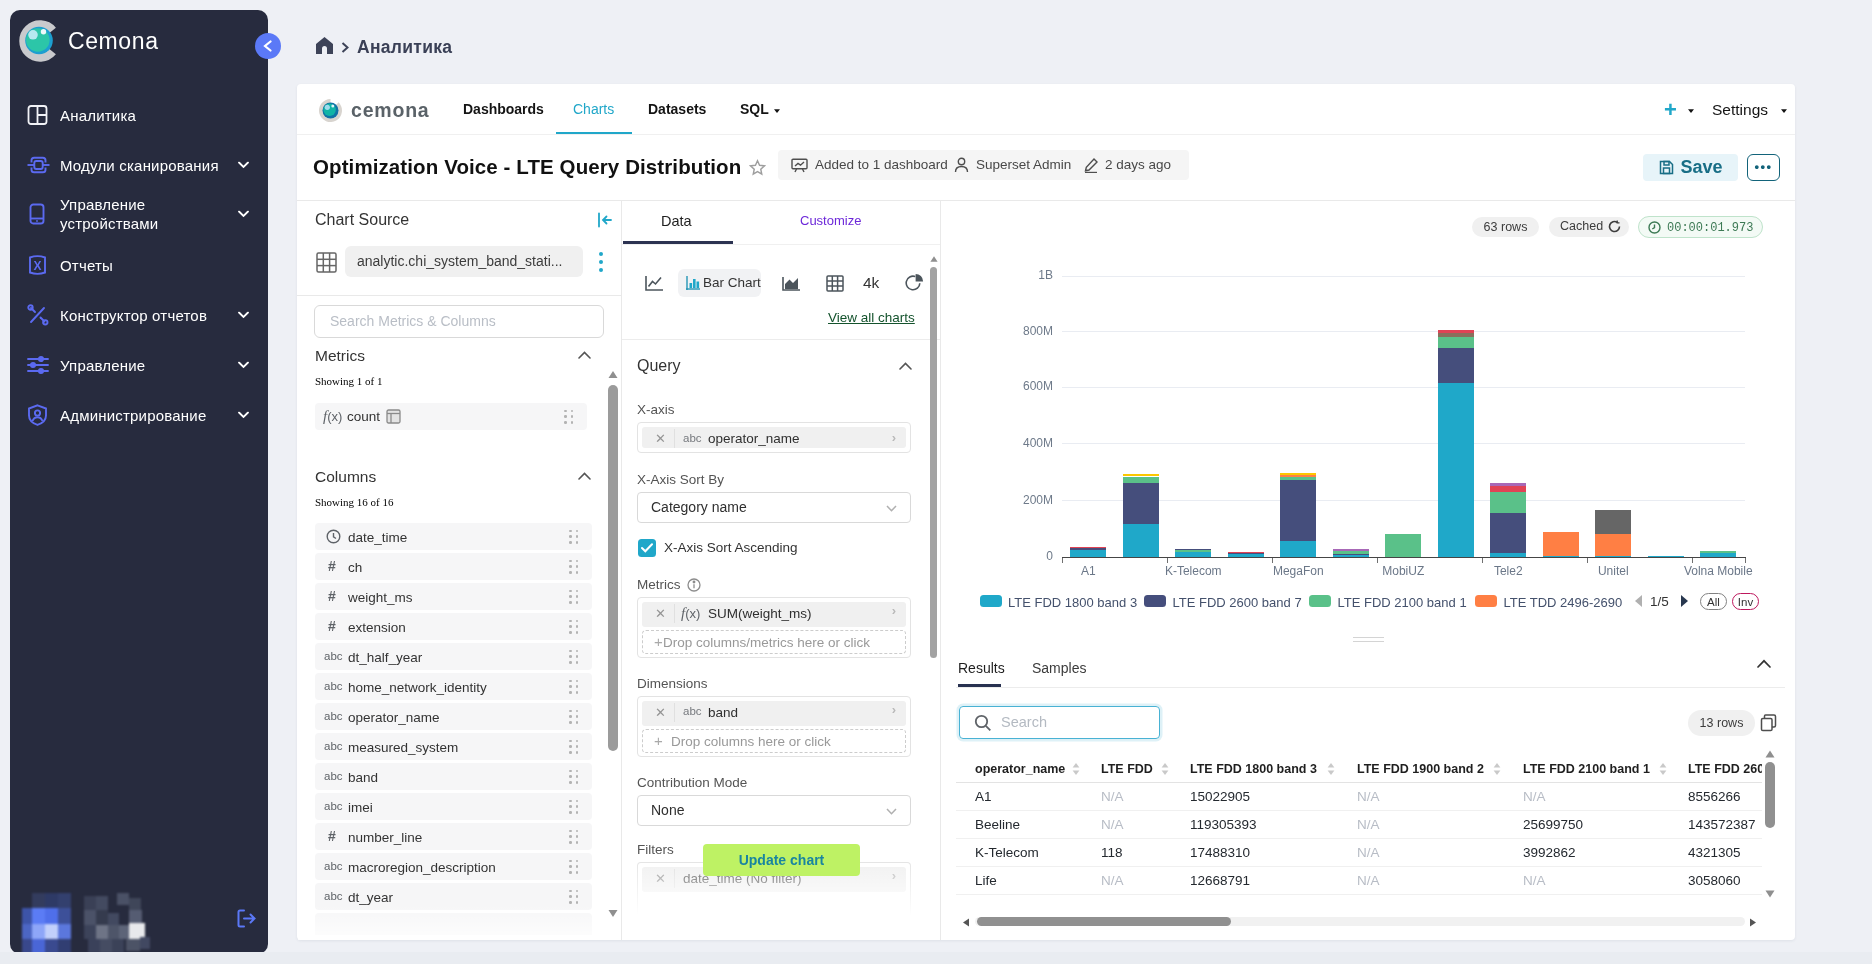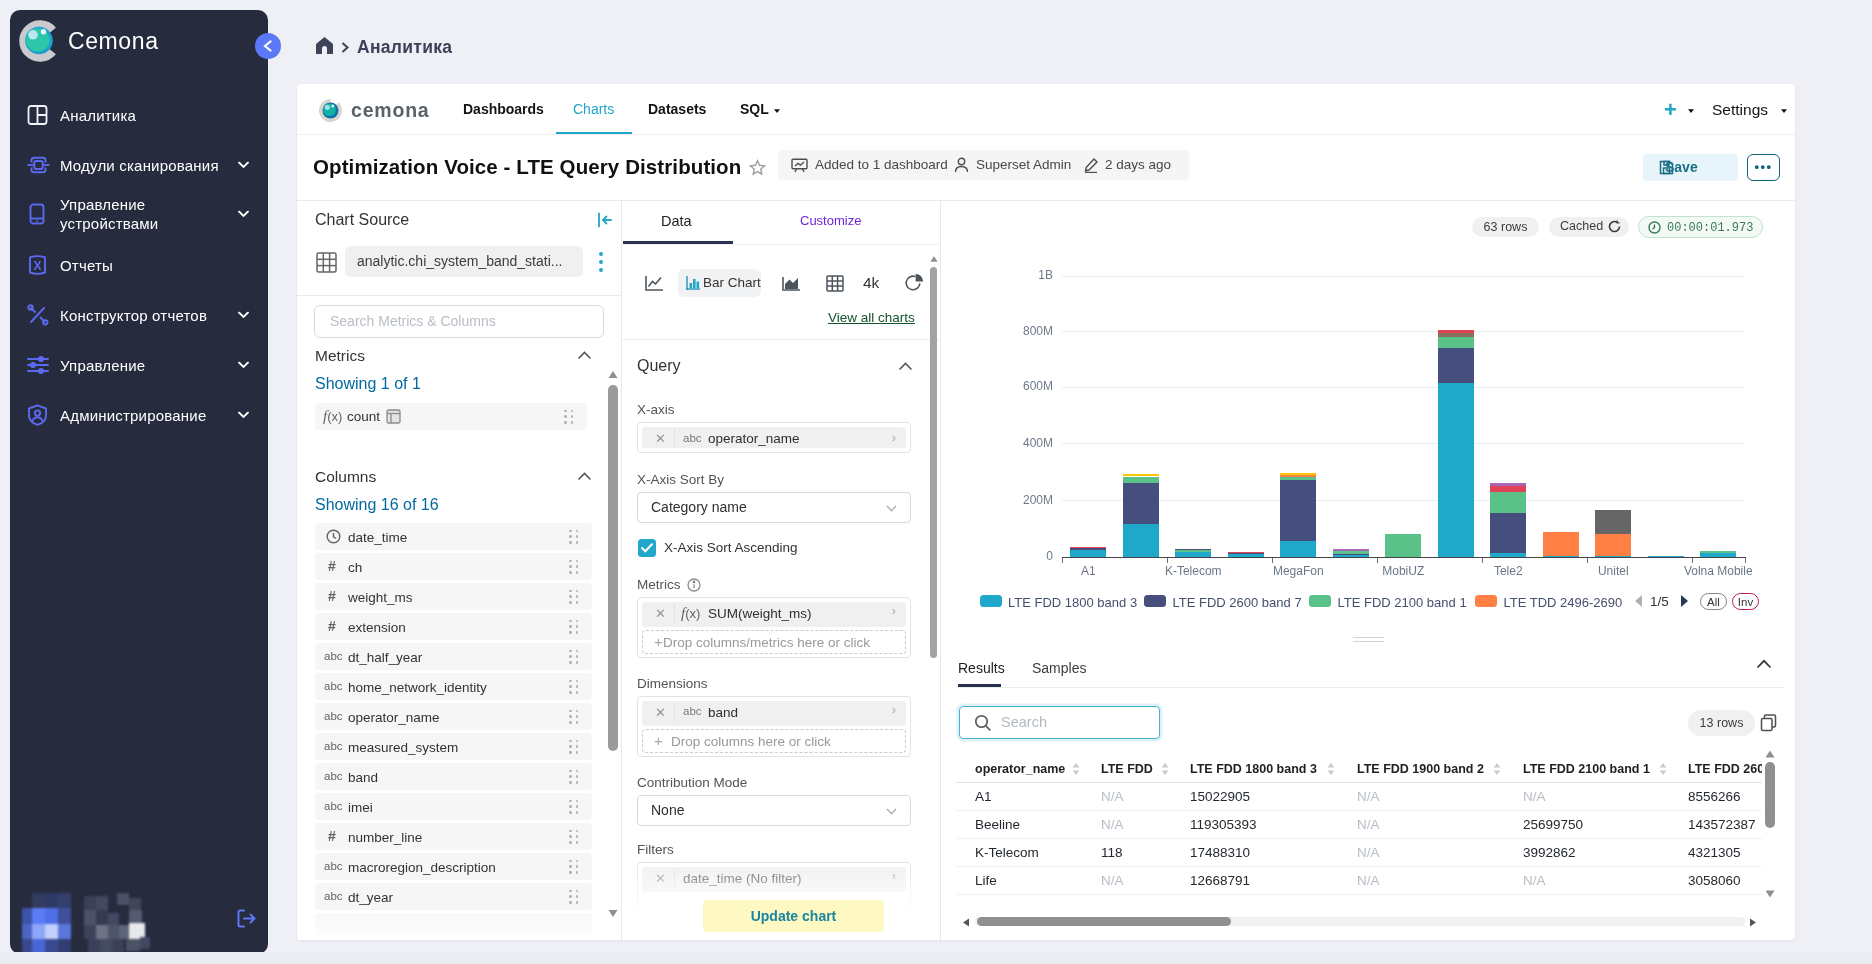"Save" #savebtn { font-size: 14px -> 18px; text-align: left -> center }
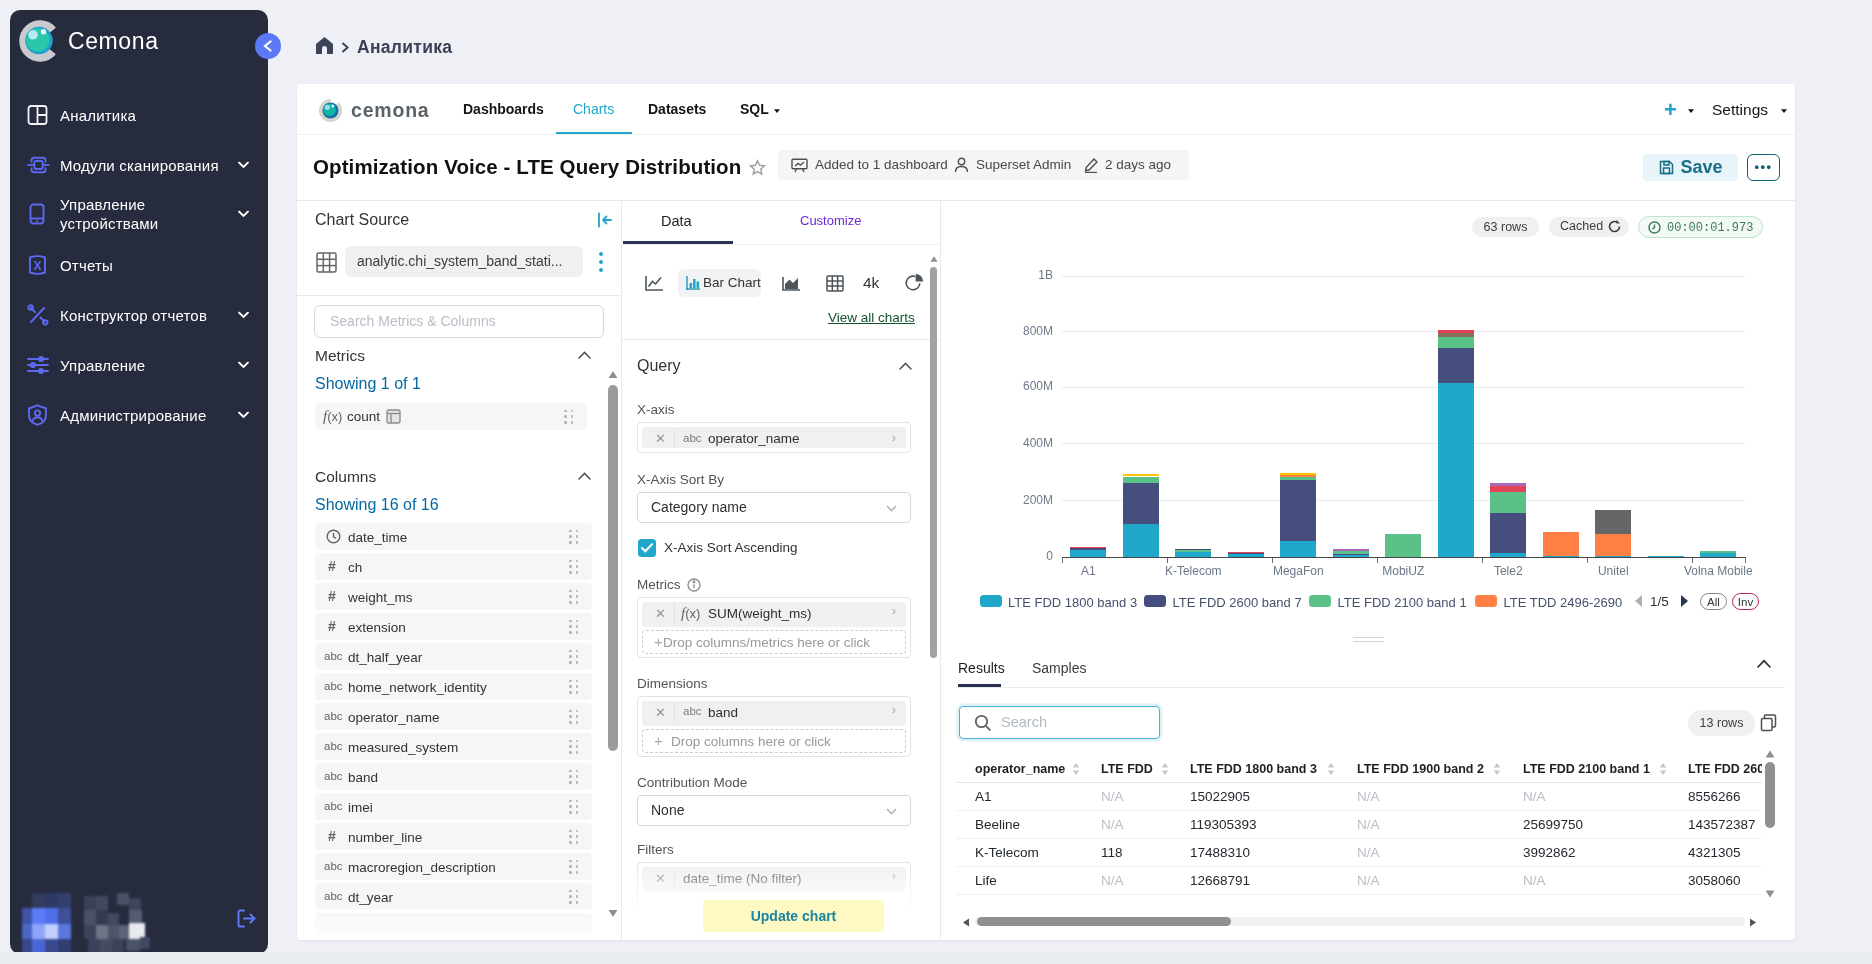"Showing 1 of 1" .muted { color: #0369a1 -> #000000; font-family: none -> Liberation Serif, serif; font-size: 16px -> 11px }
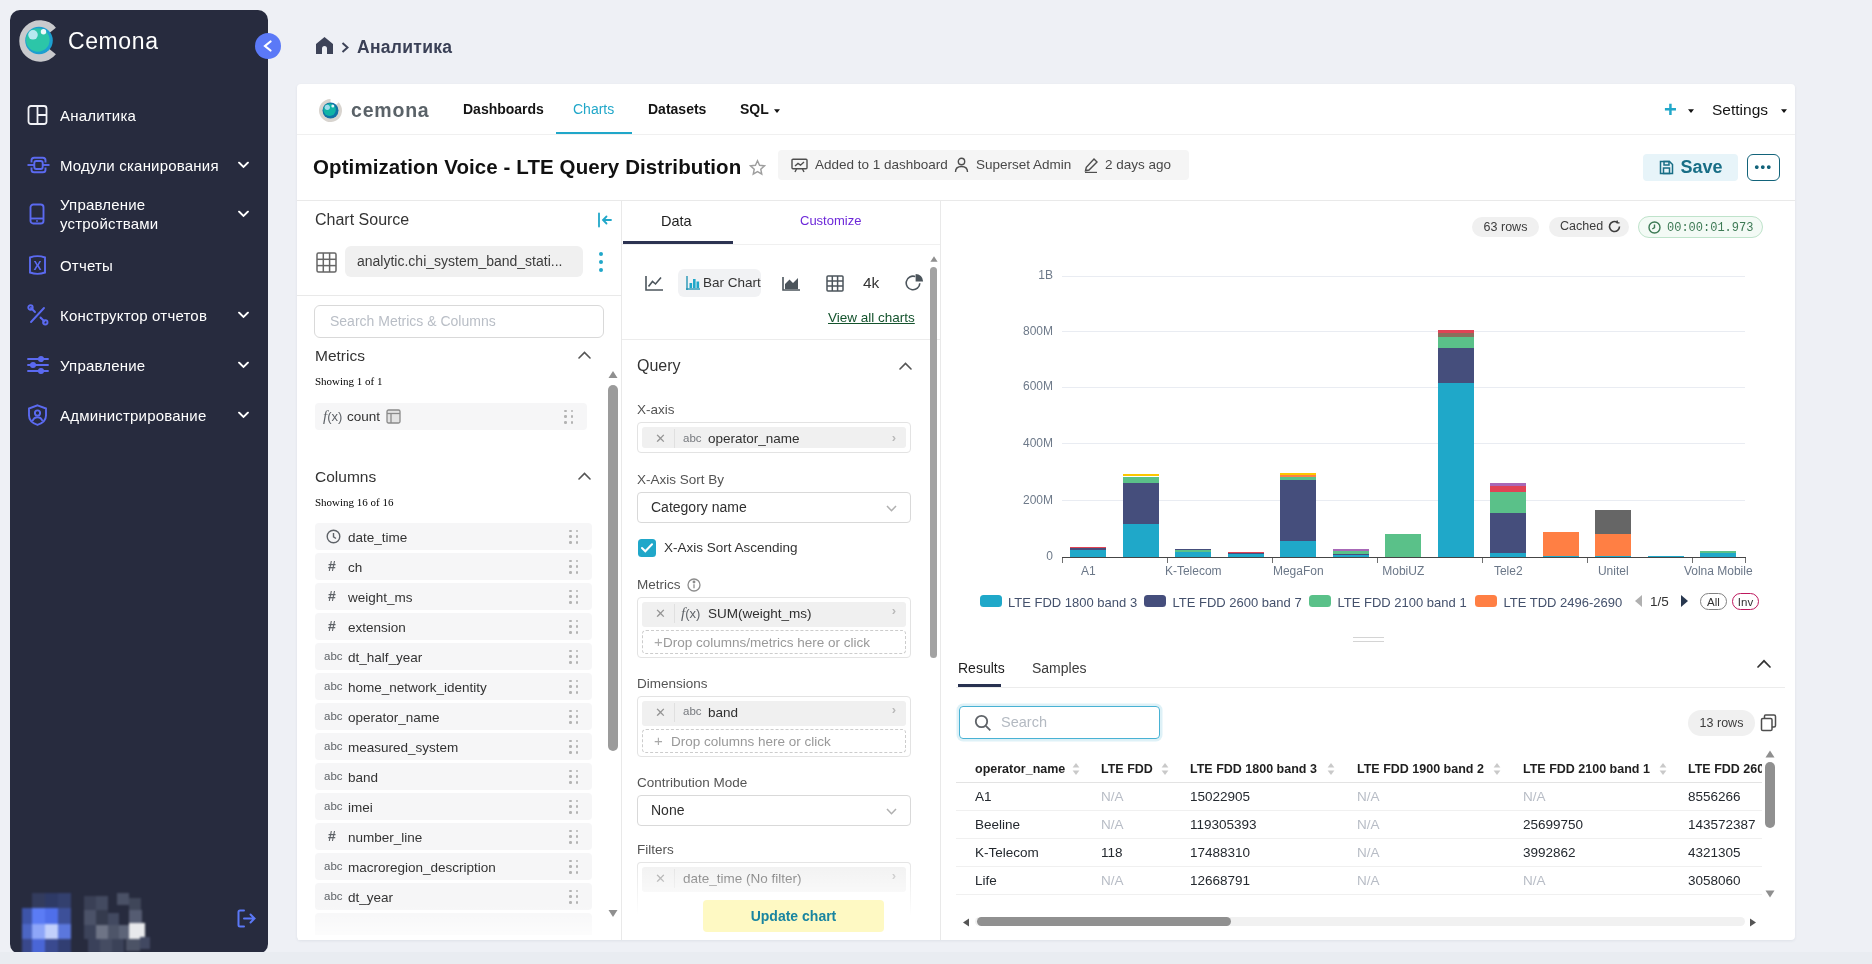"Update chart" div.abs { background: #fef9c3 -> #bef264; top: 900px -> 844px; width: 181px -> 157px }
